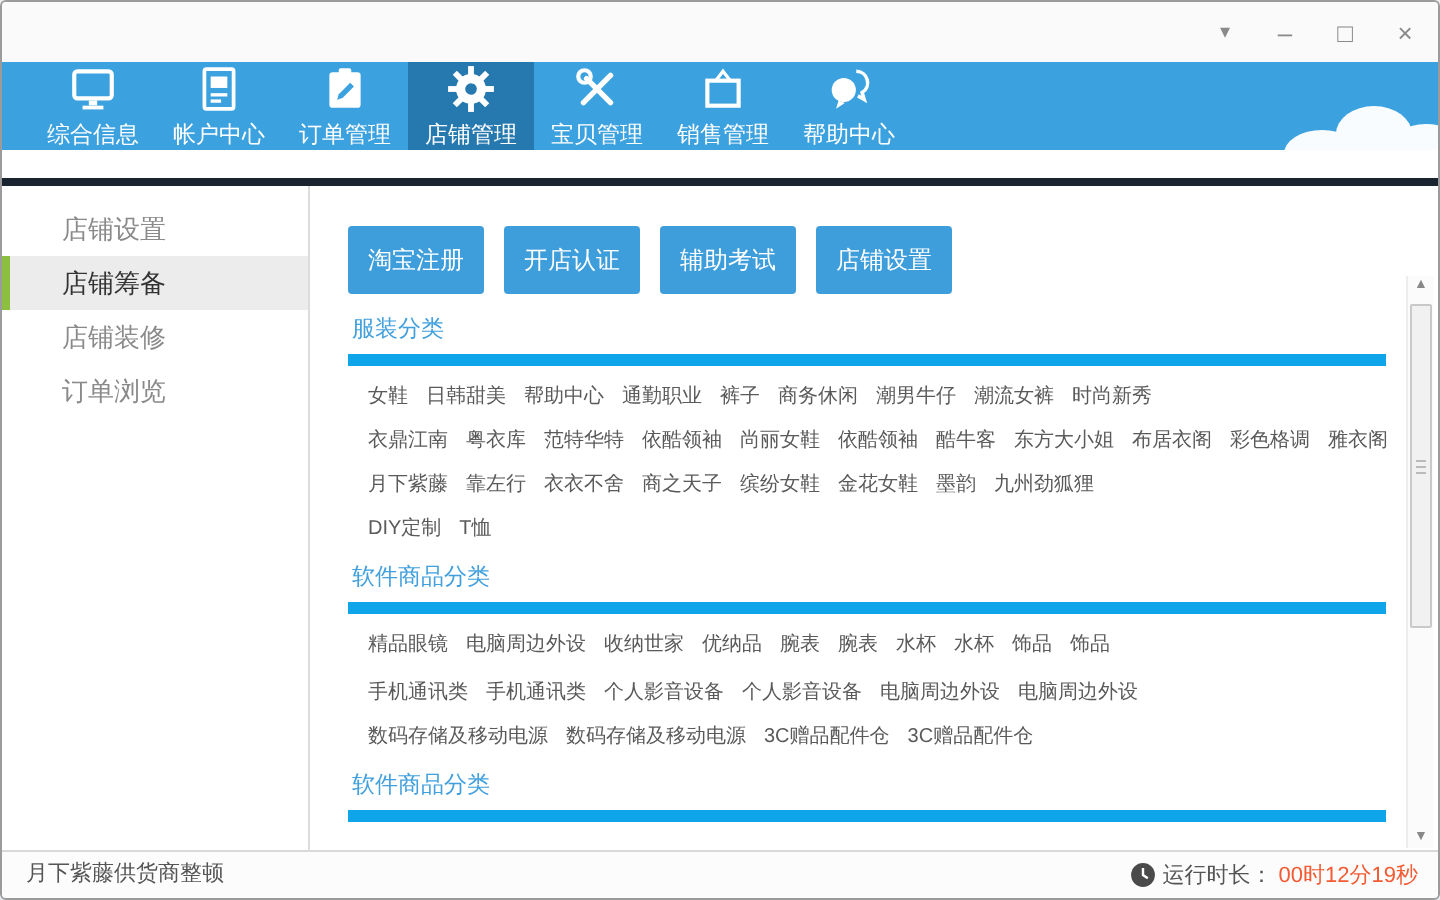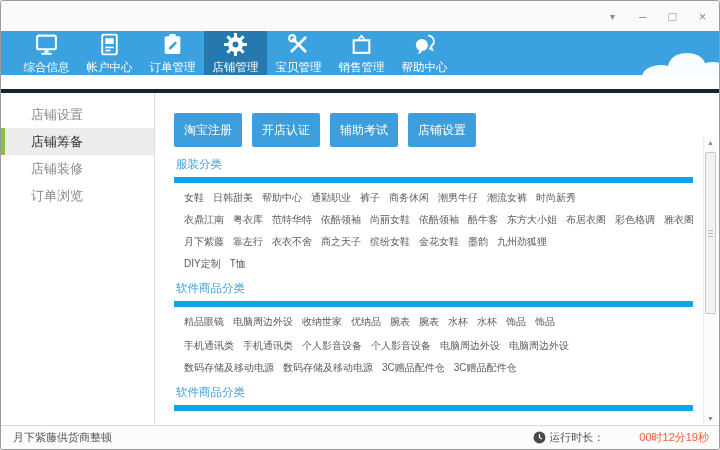"00时12分19秒" .runtime-value { margin-left: 32px -> none }
